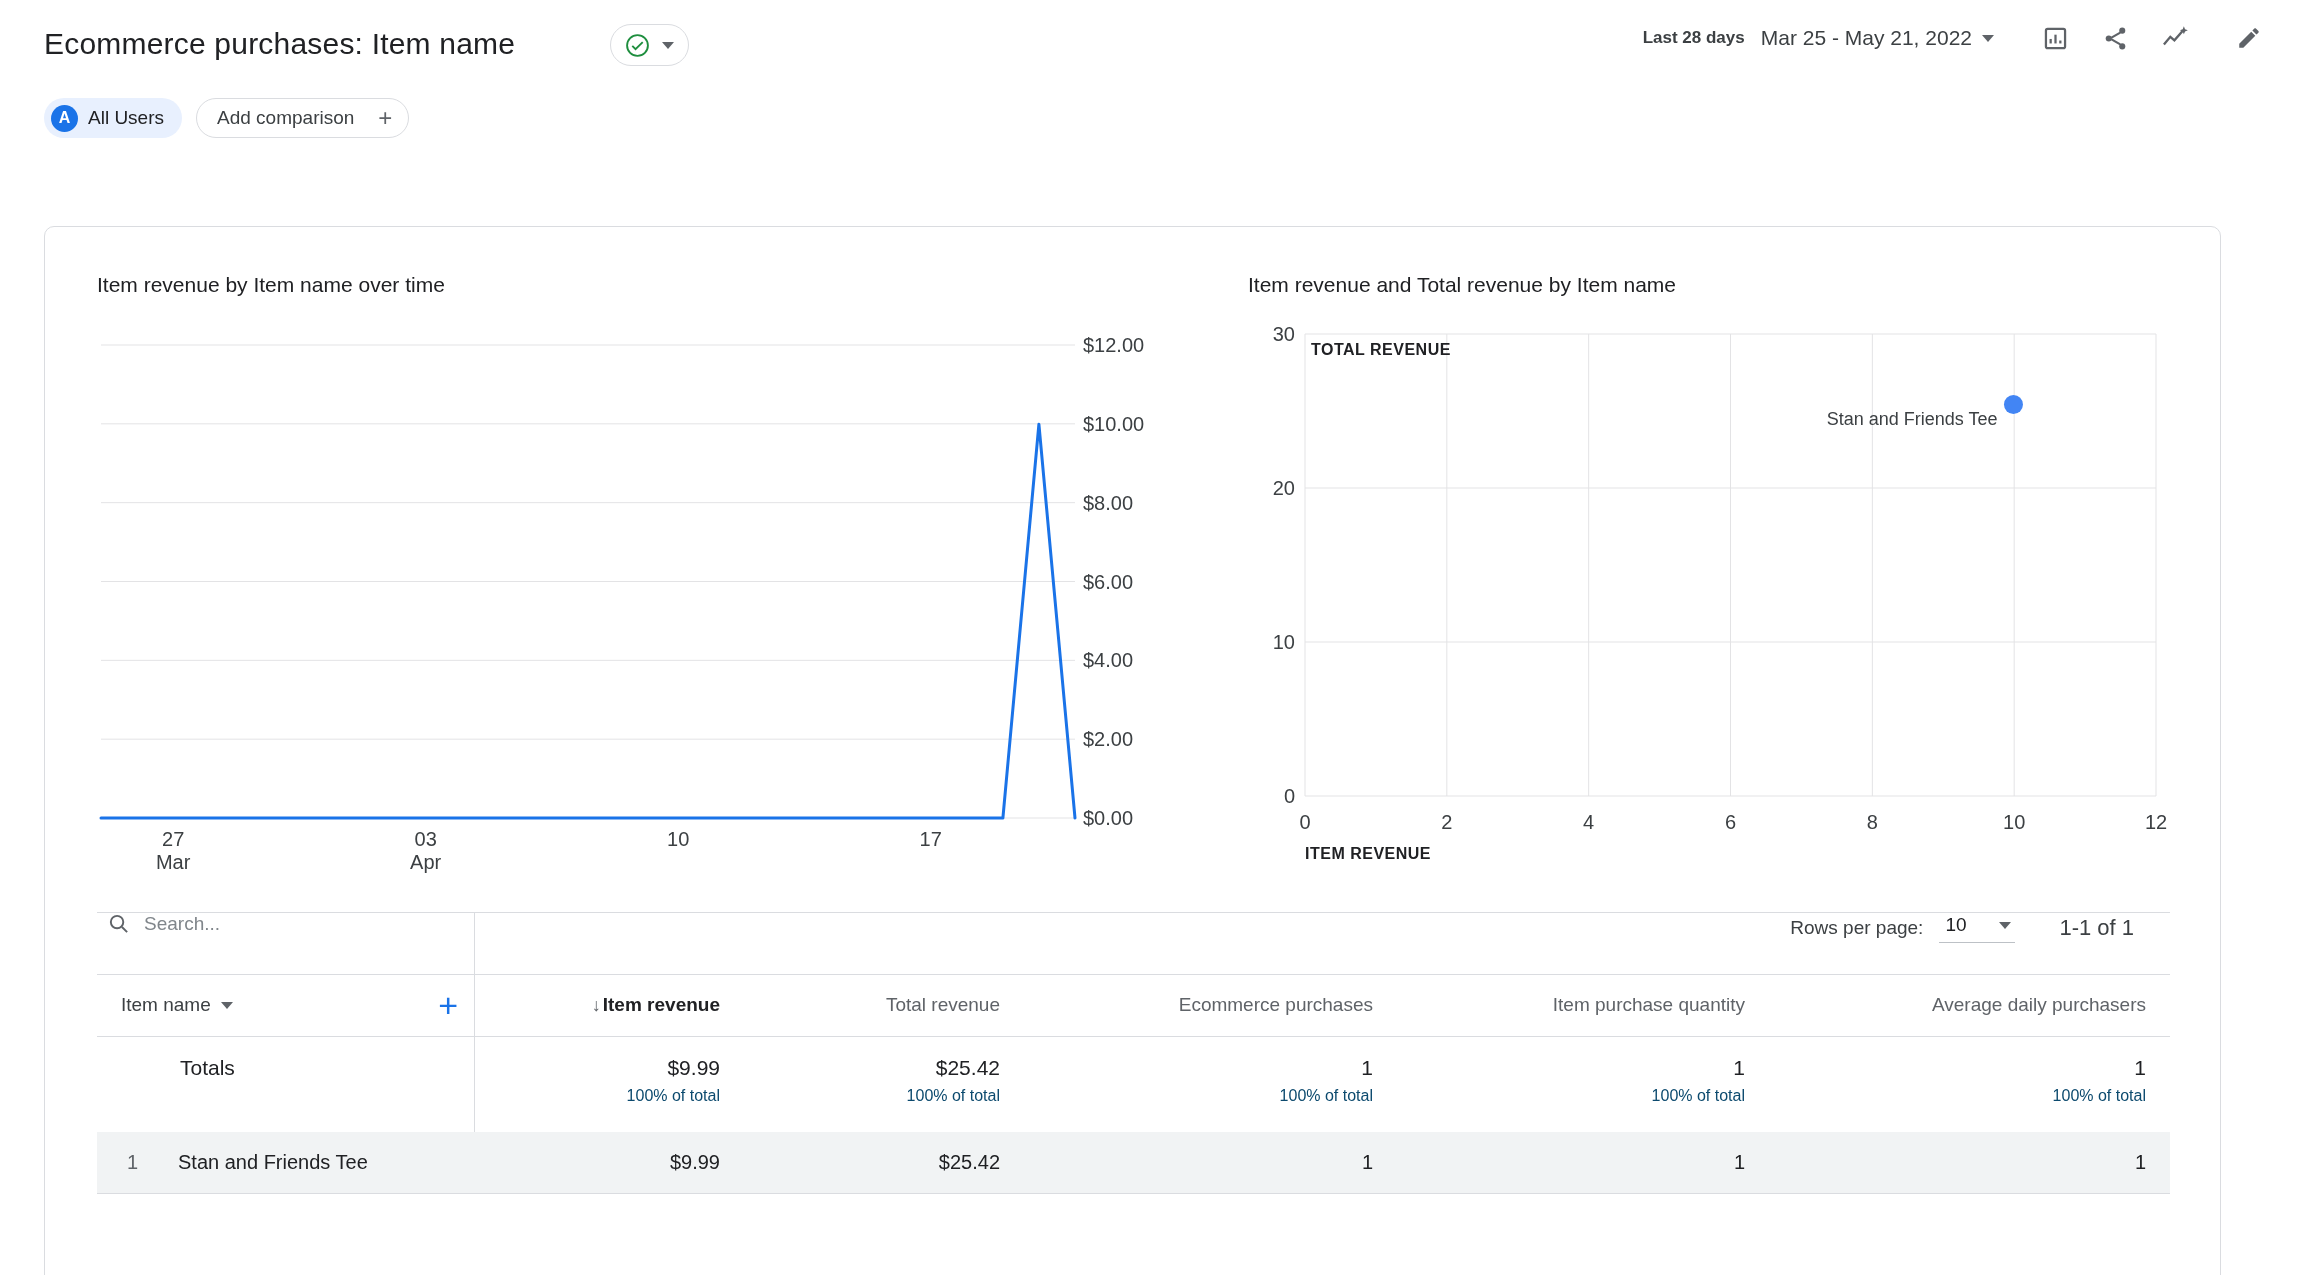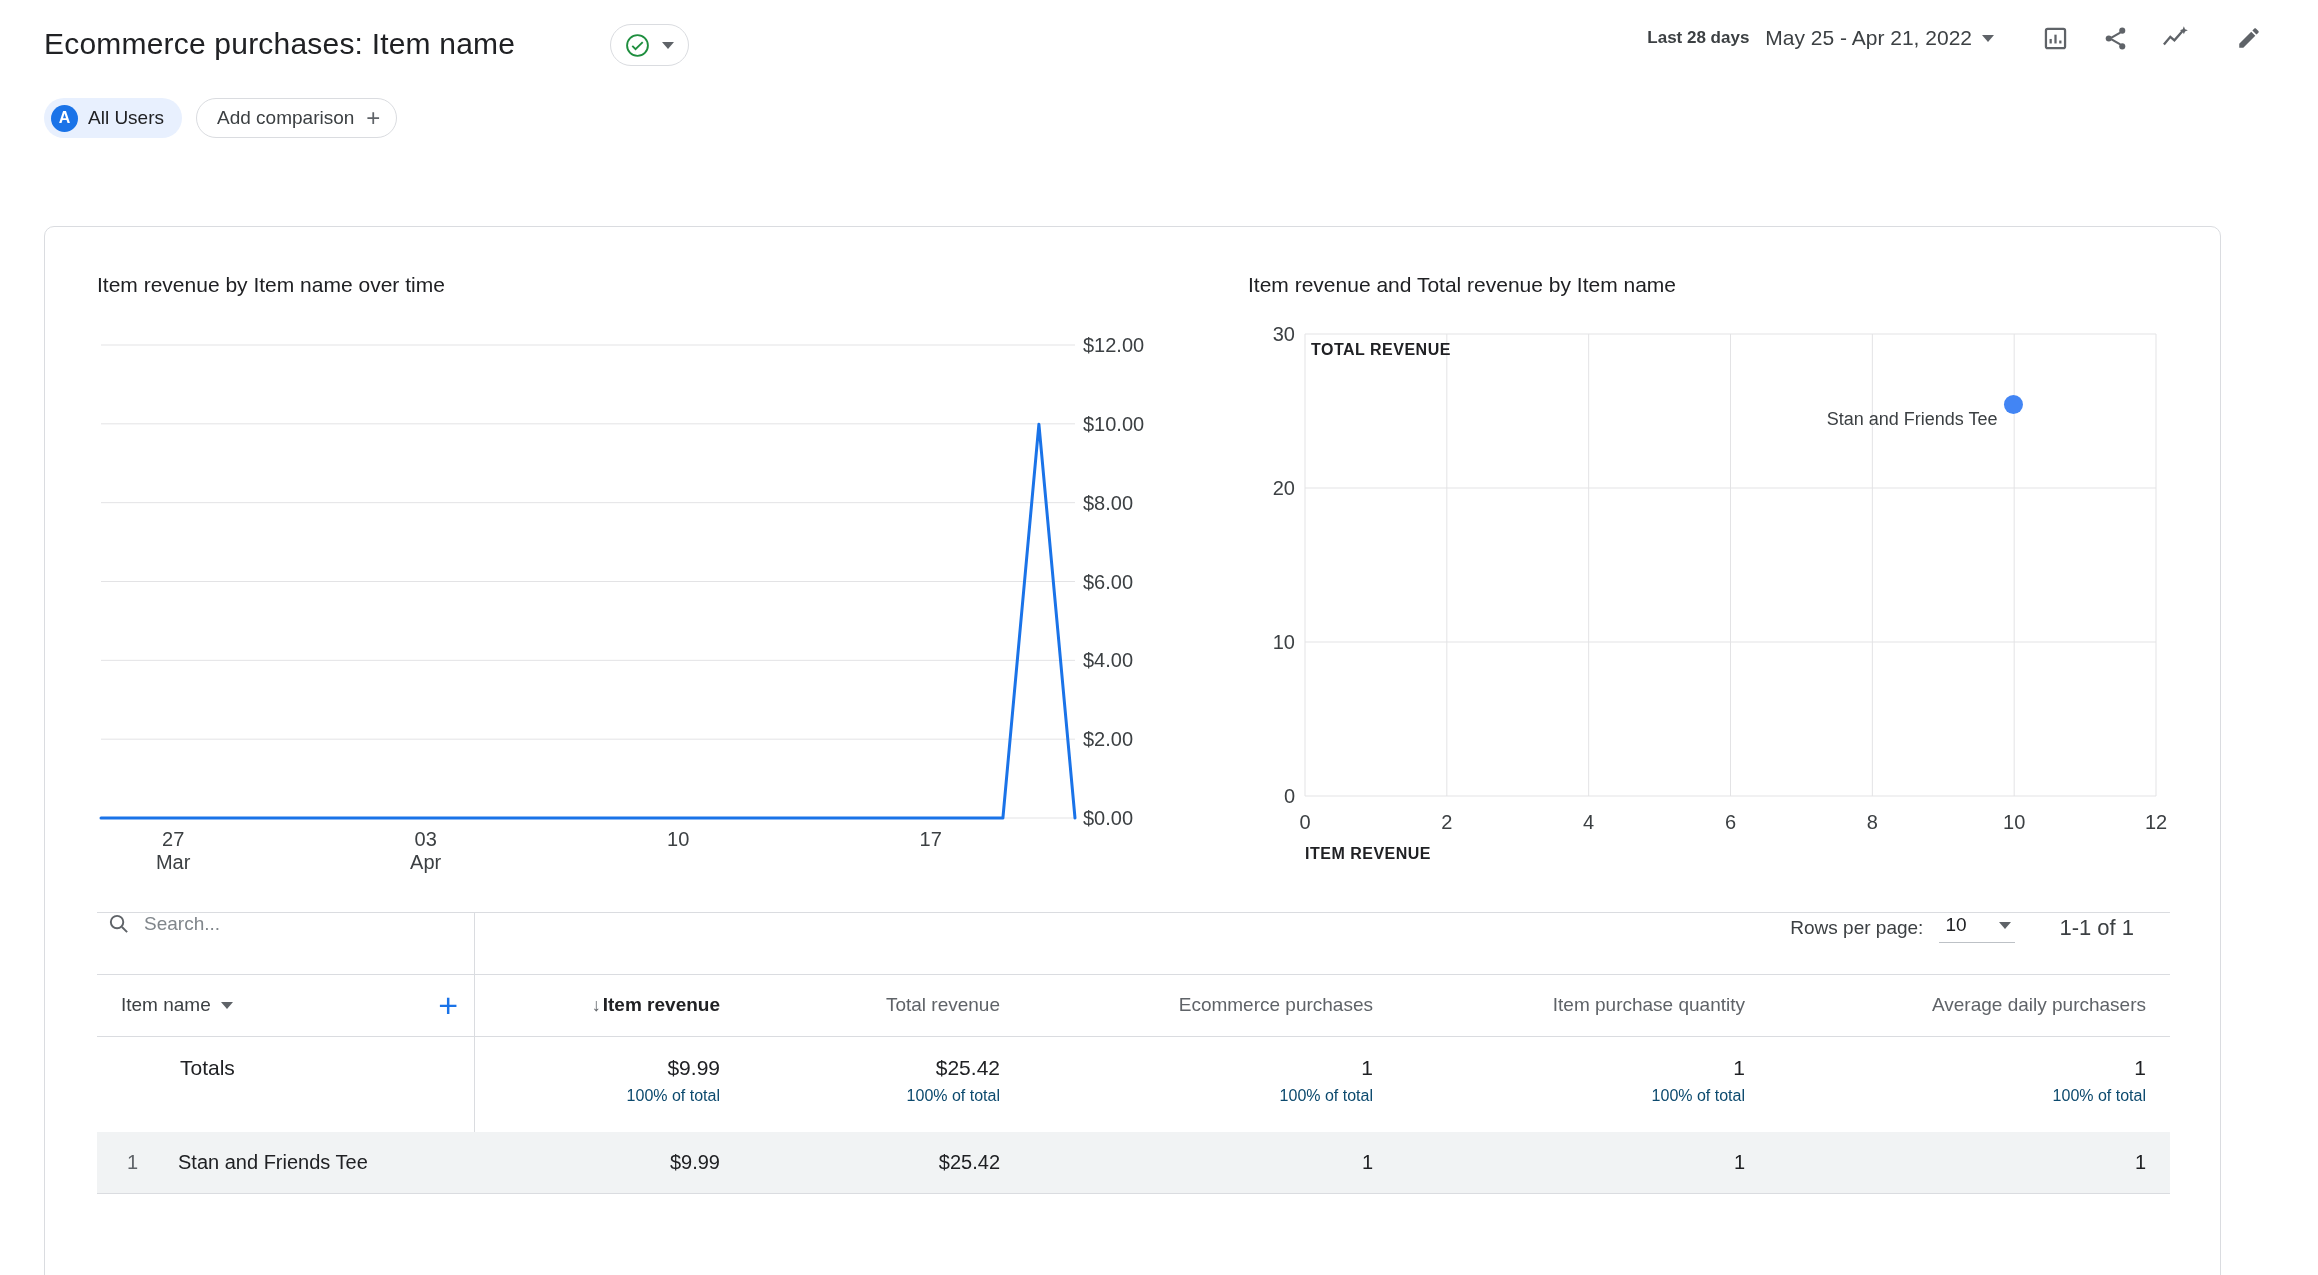"May 25 - Apr 21," span.dr-label { text: May 25 - Apr -> Mar 25 - May }
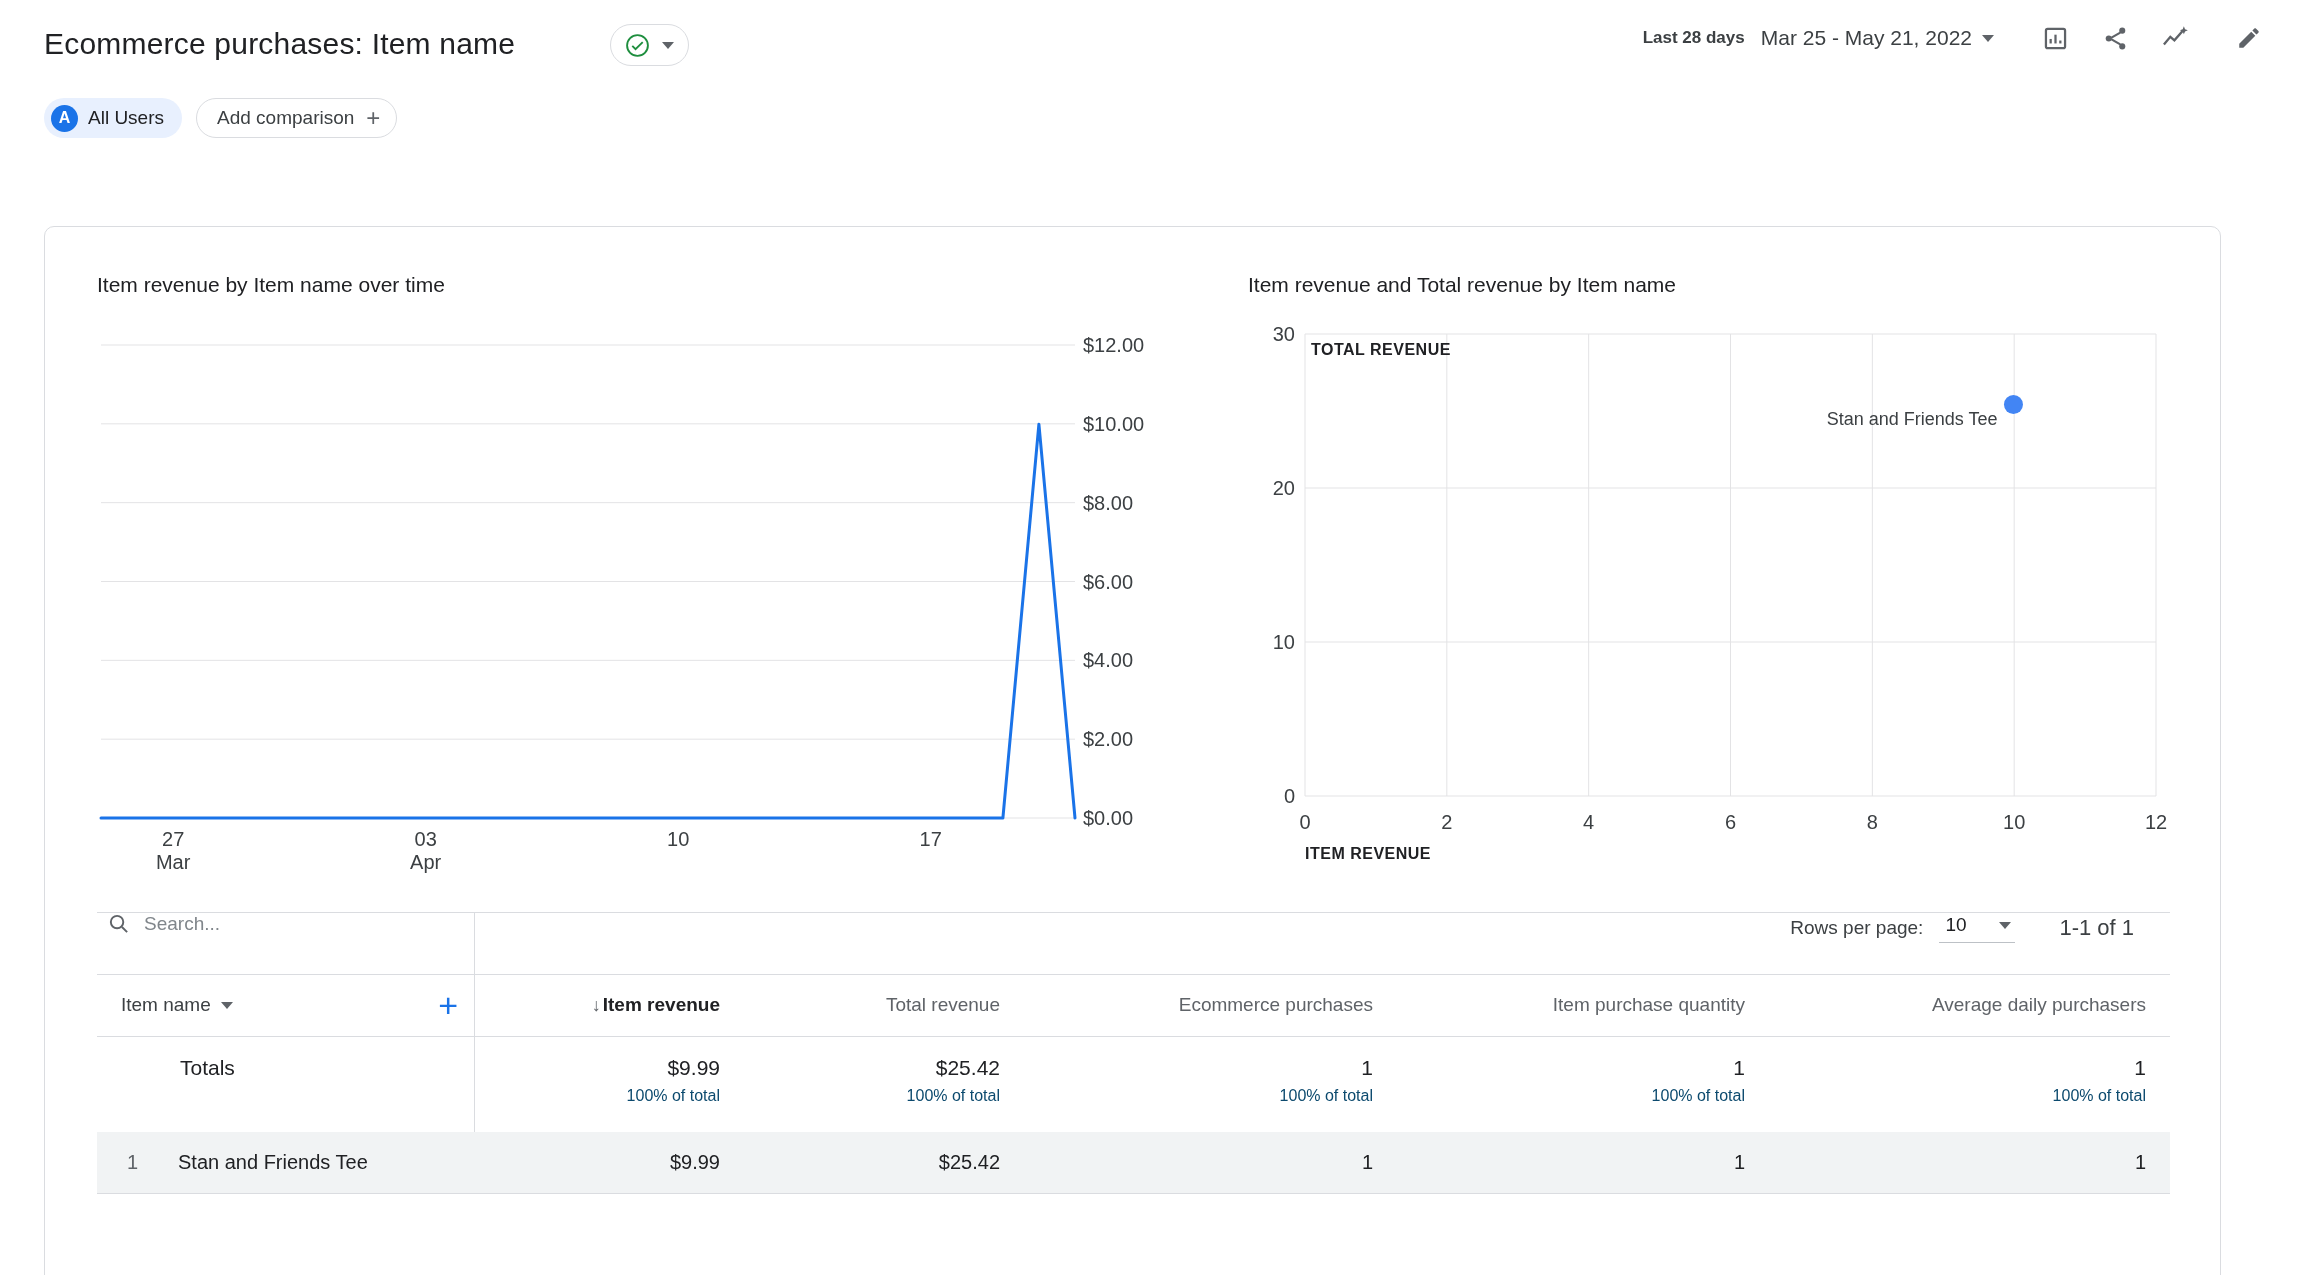"Add comparison" .chip-add { gap: 12px -> 24px }
